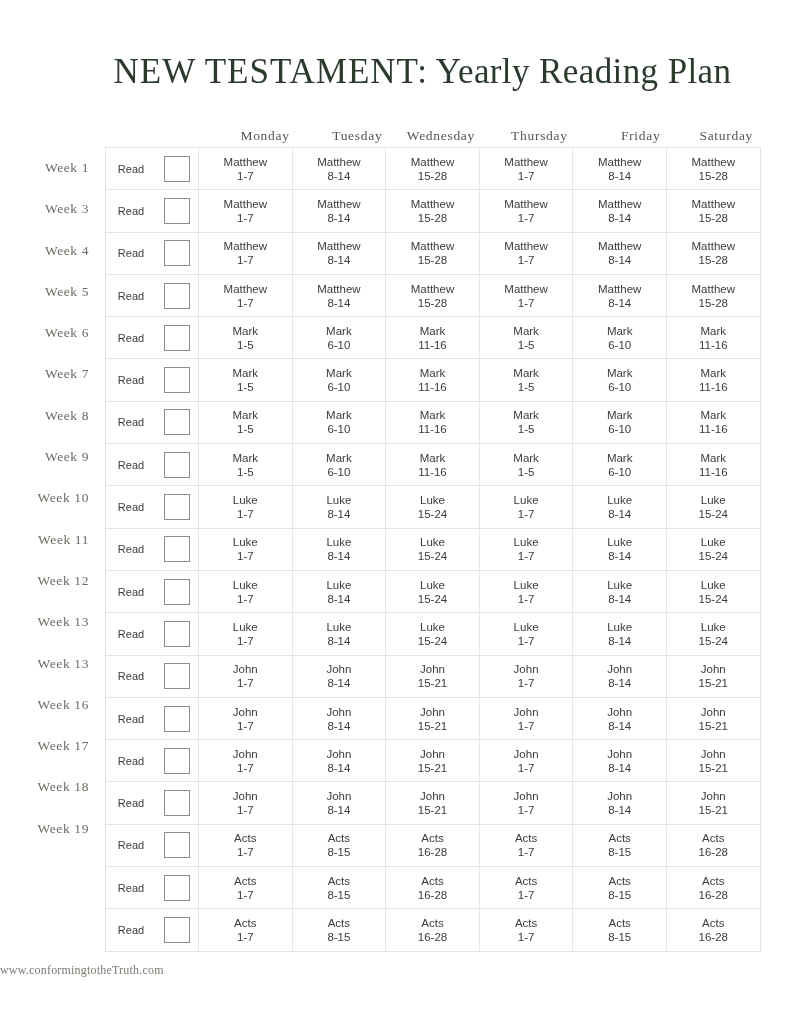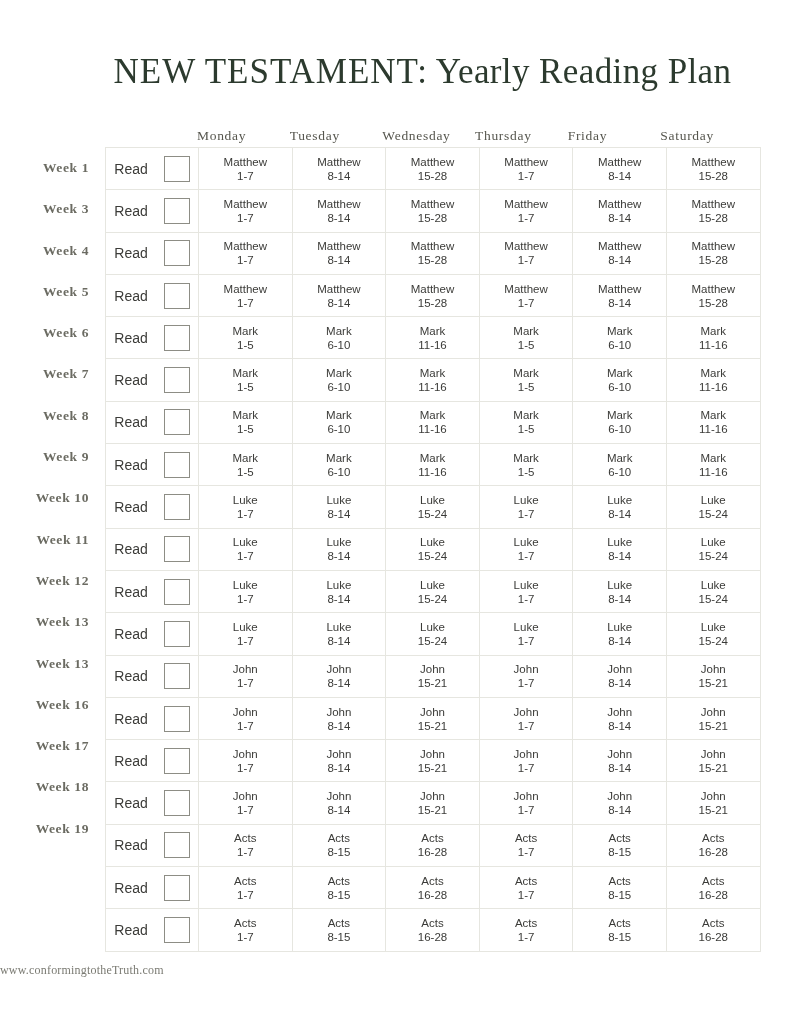"Monday" .dayheader .day { text-align: left -> right }
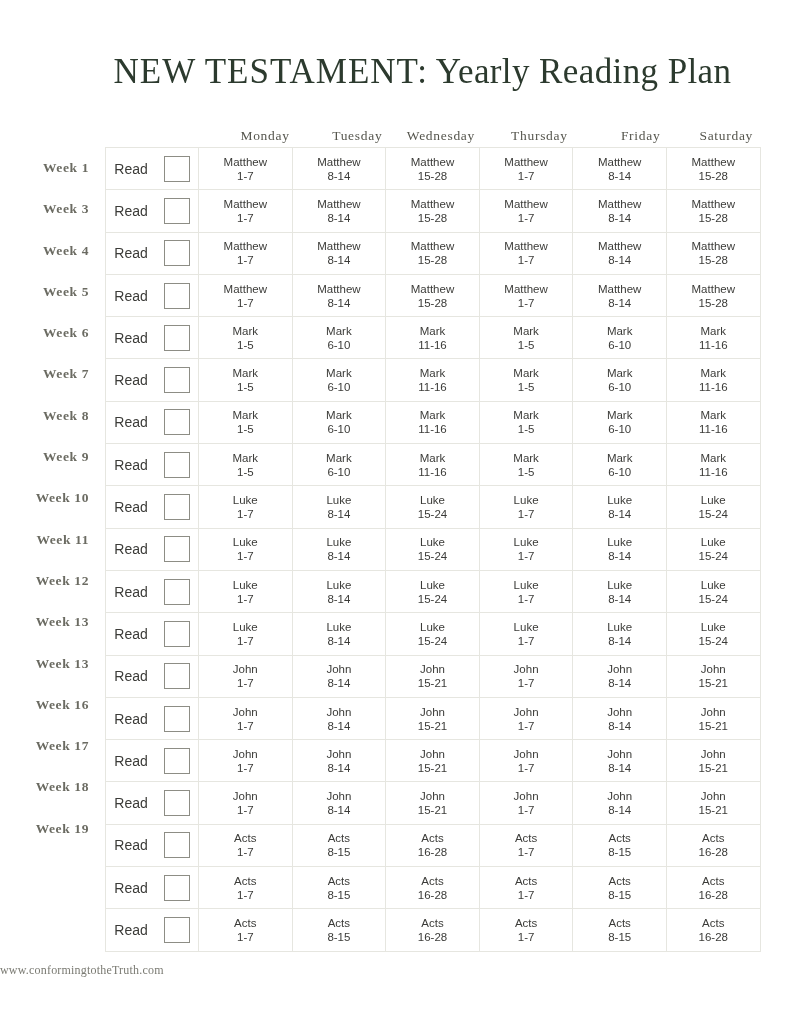"Week 1" .weeklabels { font-weight: bold -> none }
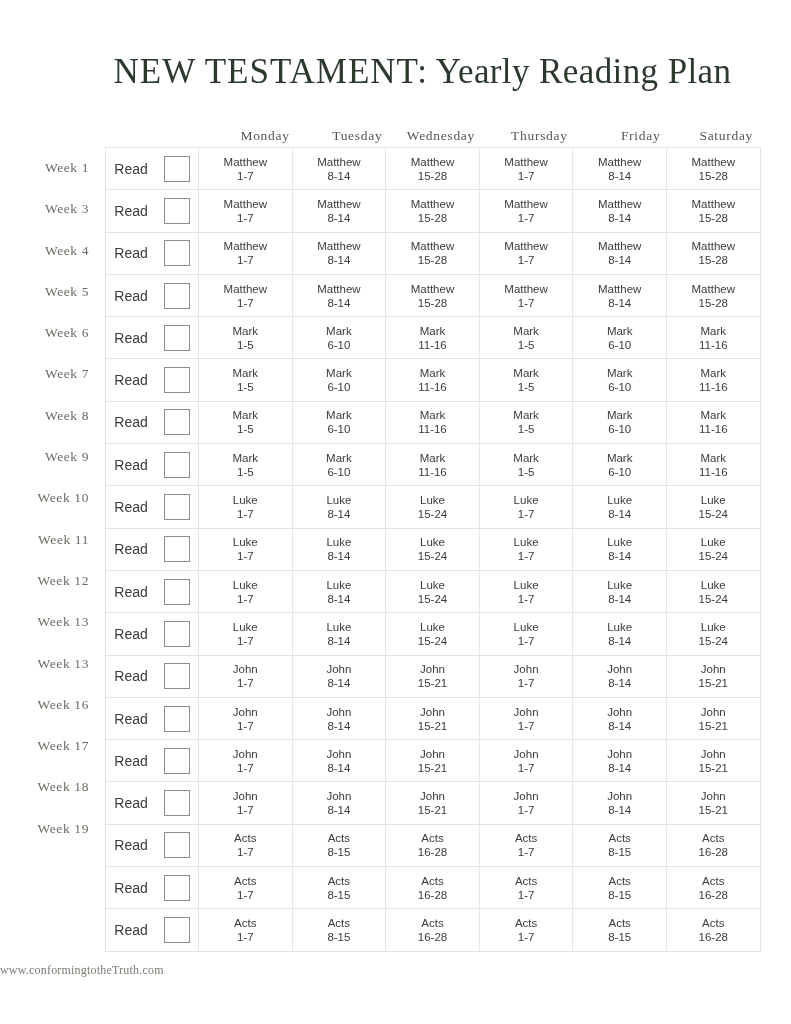"Read" .plan td.read-cell { font-size: 14px -> 11px }
